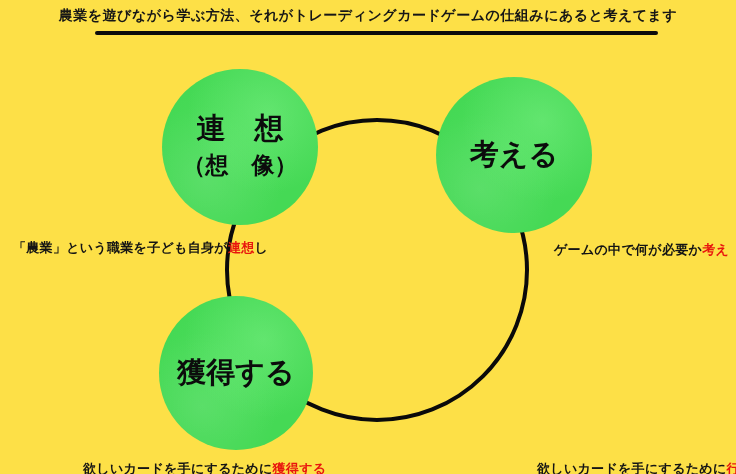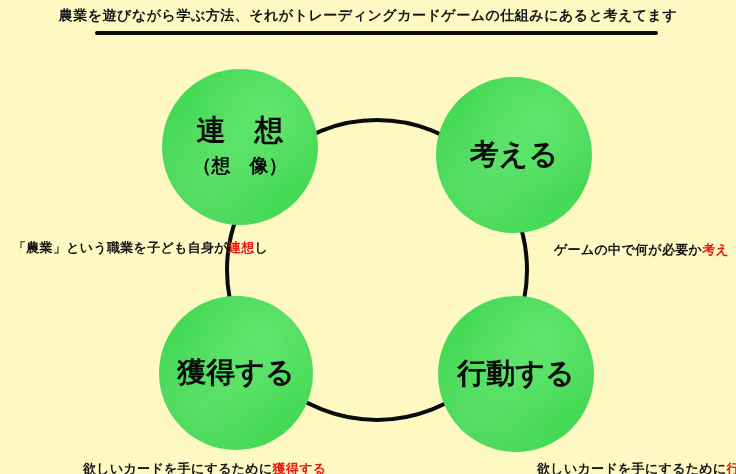"農業を遊びながら学ぶ方法、それがトレーディングカードゲームの仕組みにあると考えて" .canvas { background: #fef9c3 -> #fde047 }
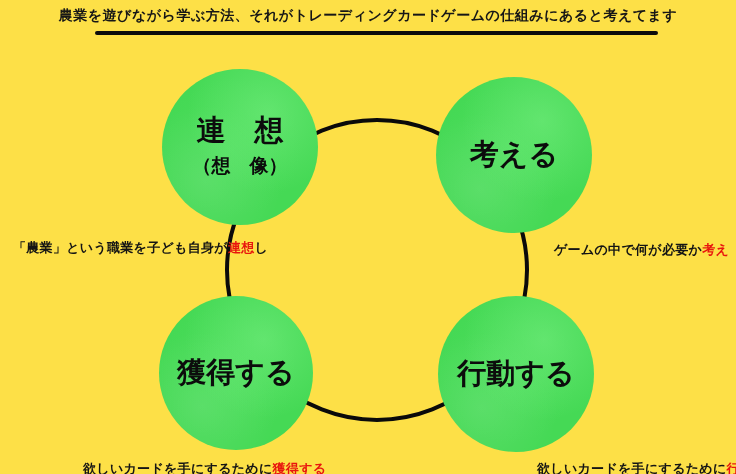"（想 像）" .node-sub { font-size: 19px -> 23px }
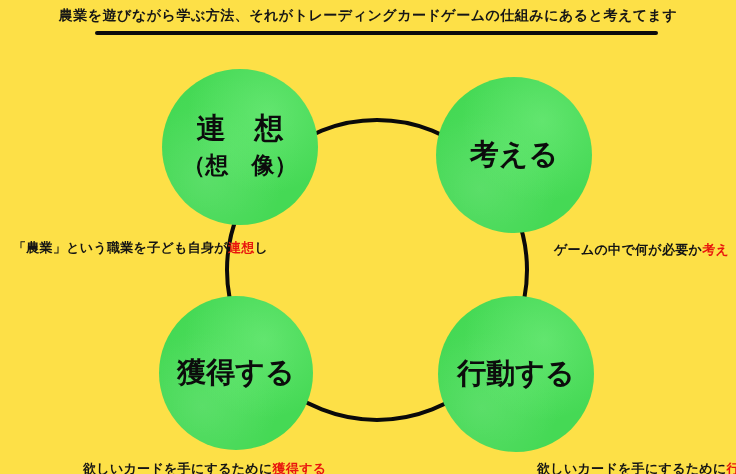"行動する" div.node { html: <div> <div>行動する</div> </div> -> none }
